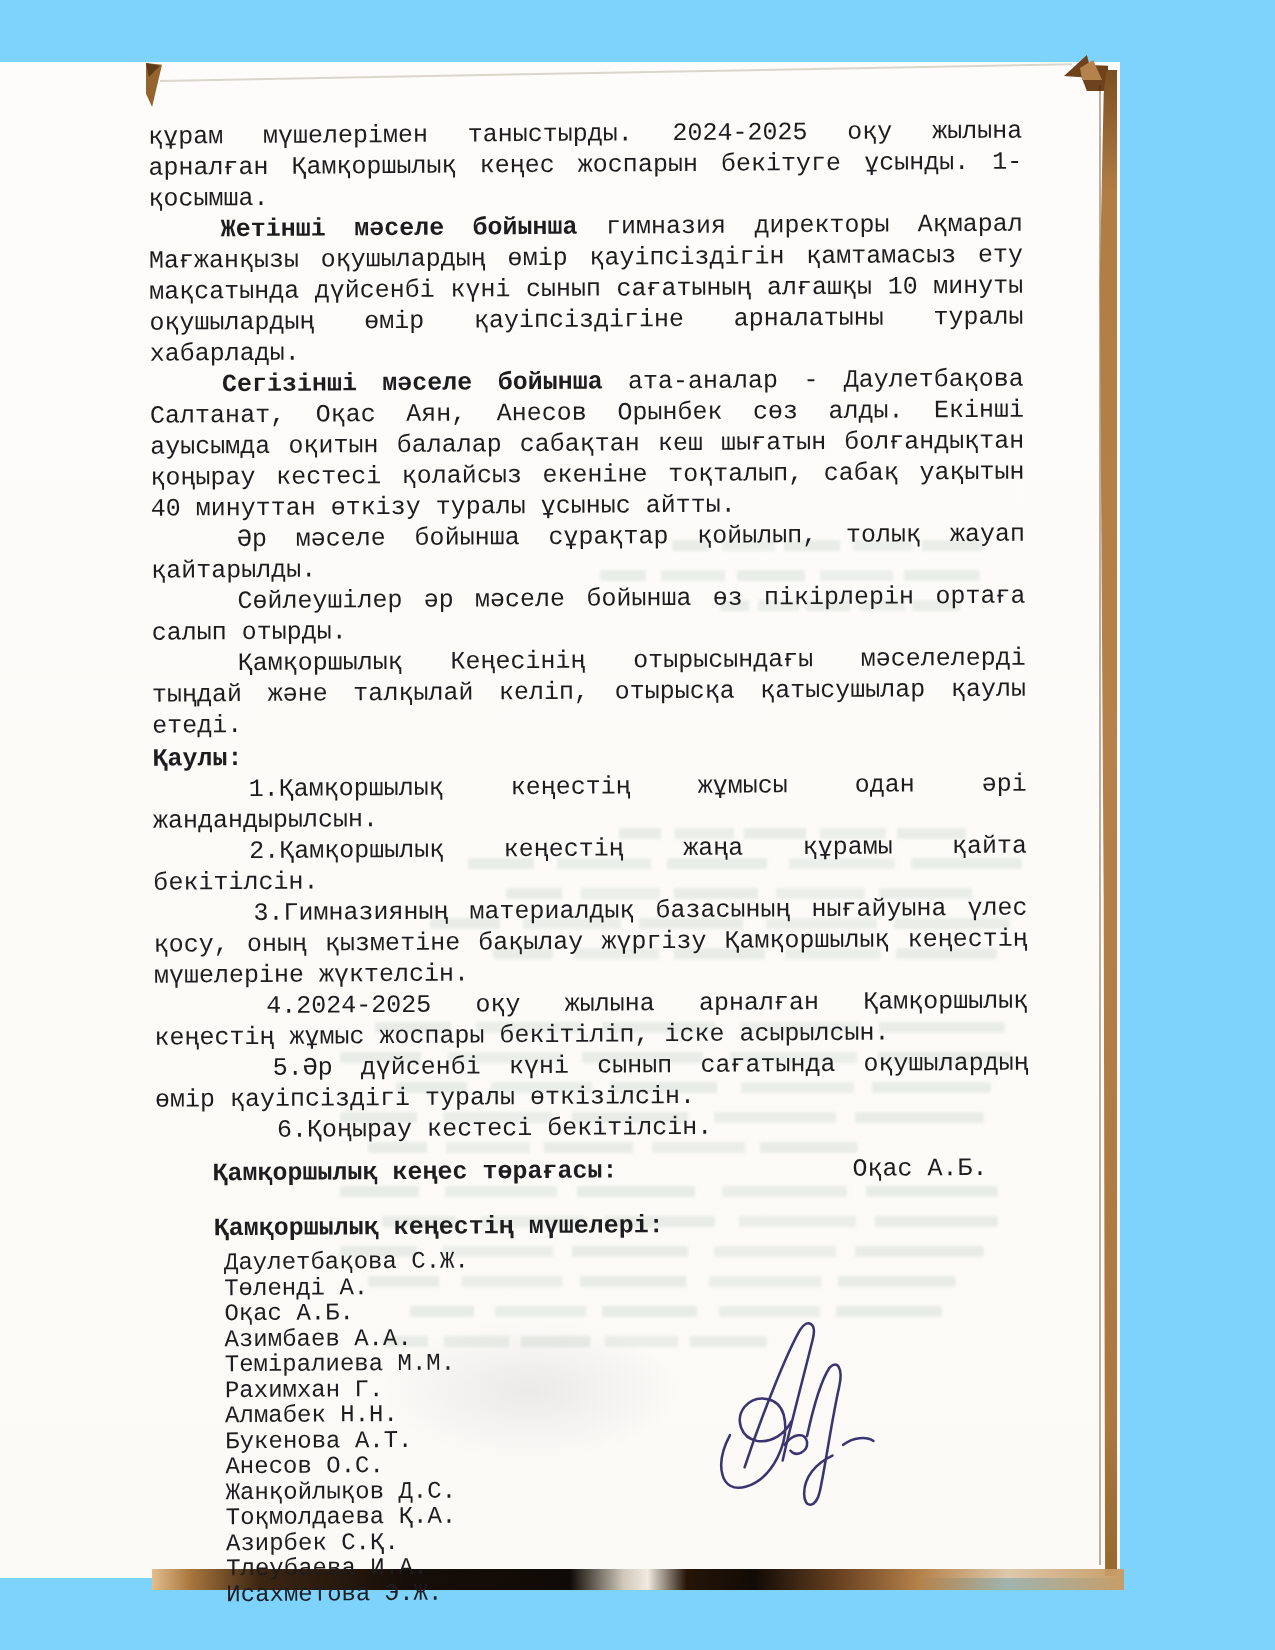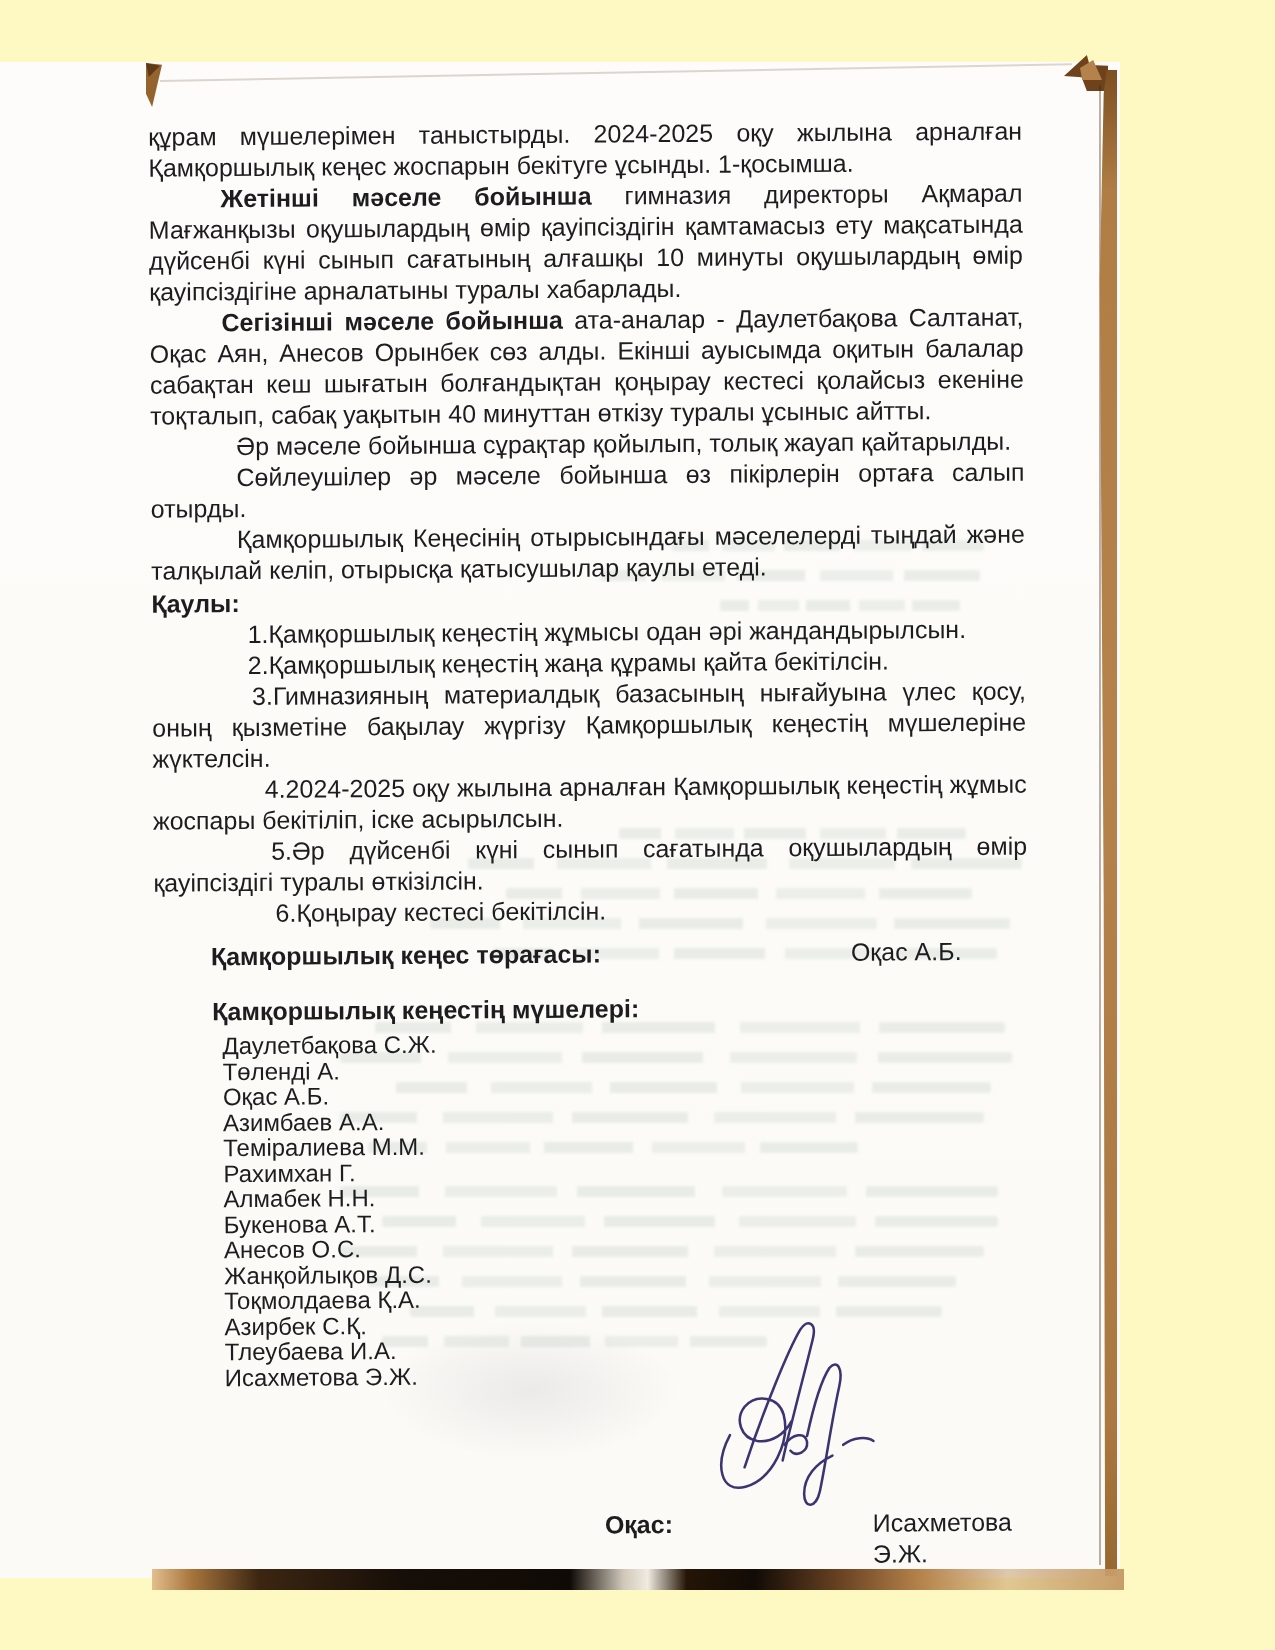"құрам мүшелерімен таныстырды. 2024-2025" .scan { background: #fef9c3 -> #7dd3fc; font-family: Liberation Sans, sans-serif -> Liberation Mono, monospace }
